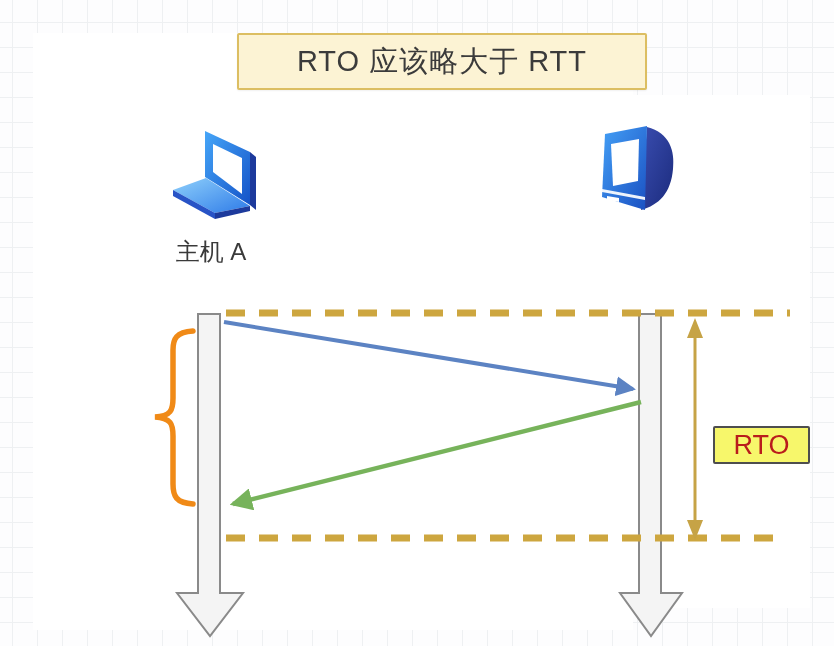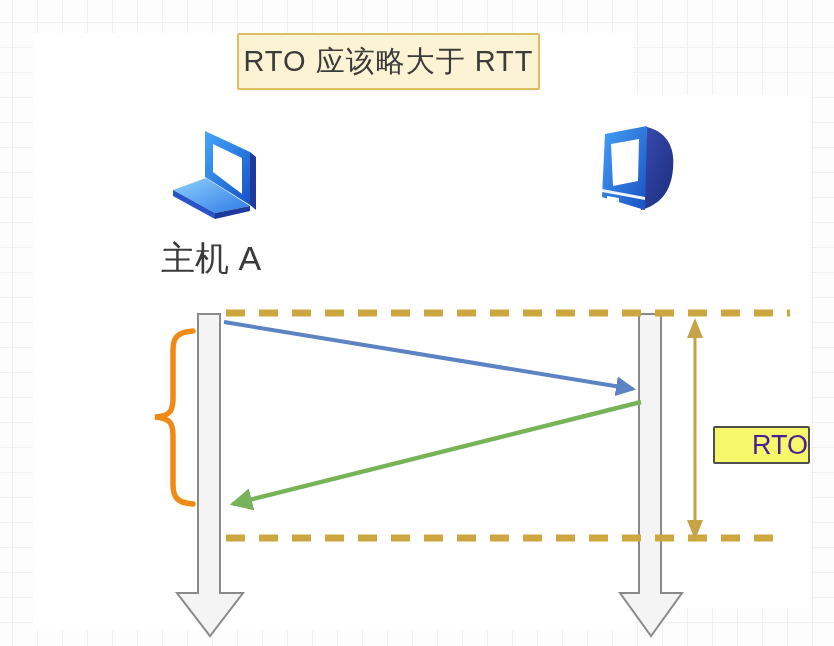"RTO 应该略大于 RTT" .title-box { width: 303px -> 410px }
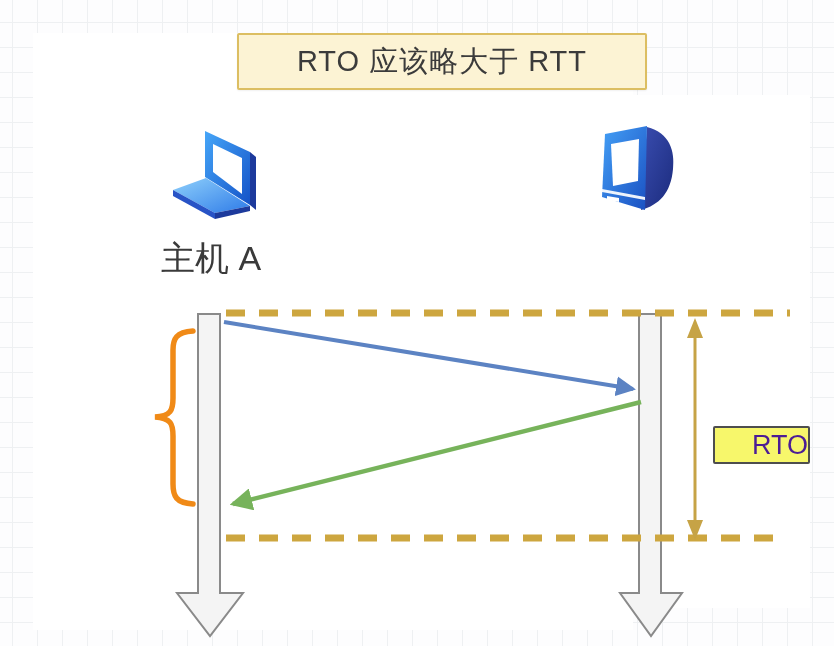"主机 A" .host-label { font-size: 34px -> 24px }
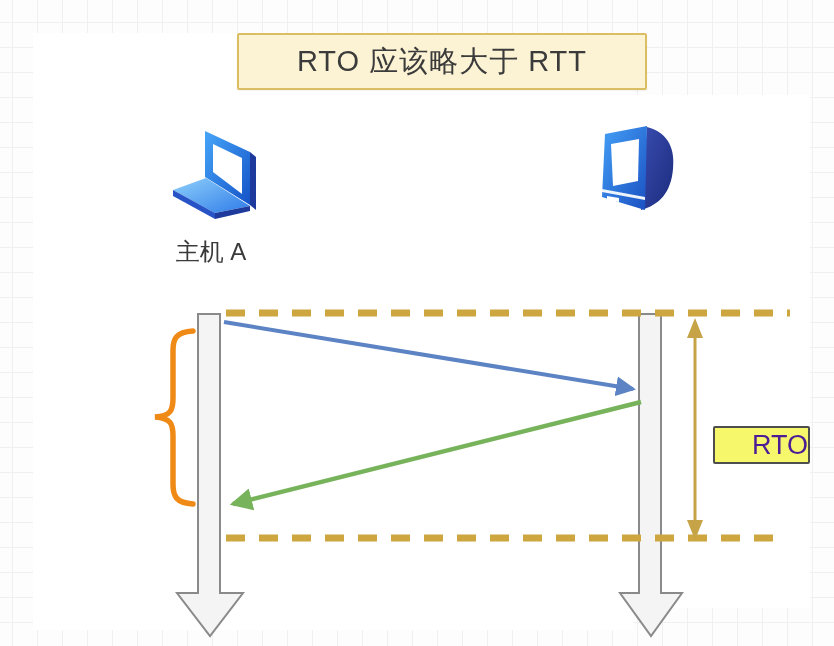"RTO" .rto-box { color: #4c1d95 -> #b91c1c; justify-content: flex-end -> none }
